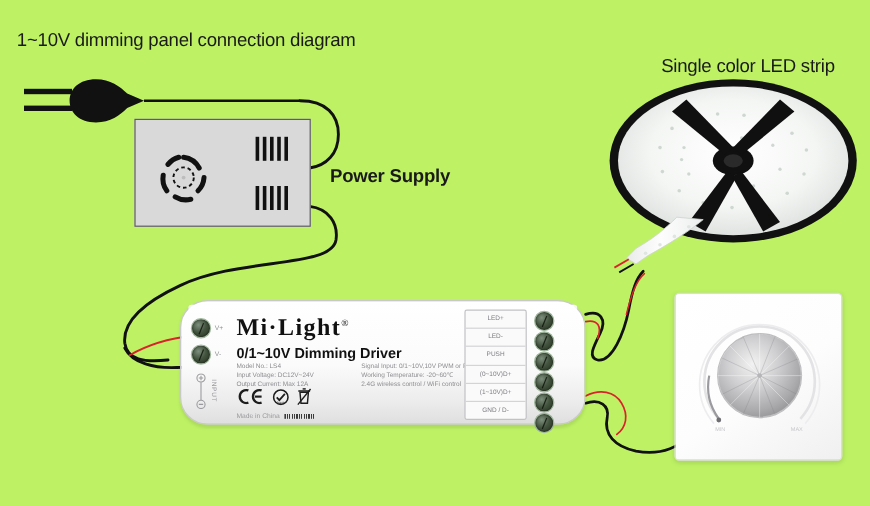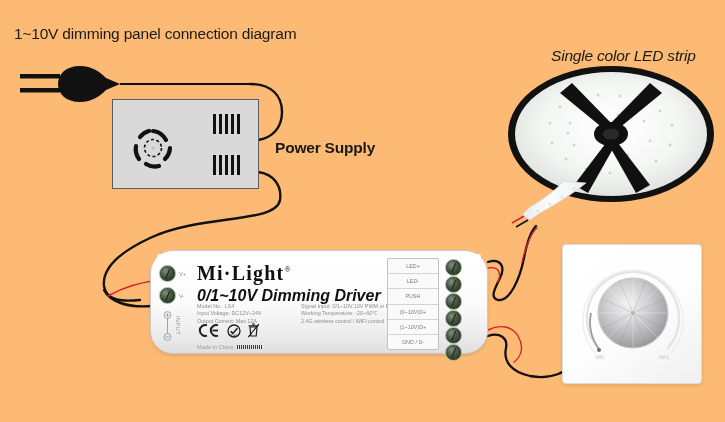"1~10V dimming panel connection diagram" #stage { background: #fdba74 -> #bef264 }
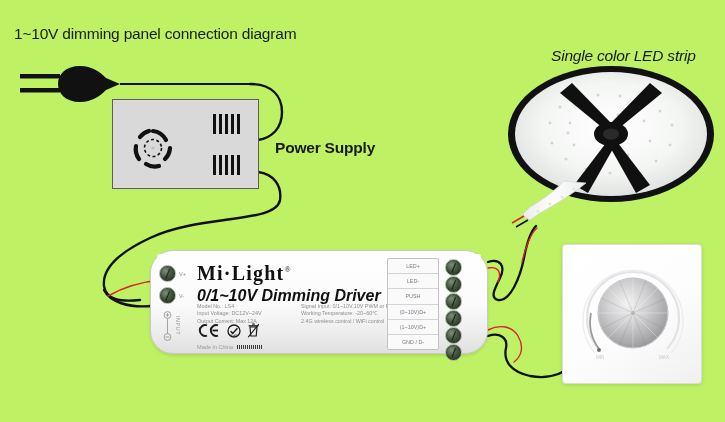"Single color LED strip" #label-strip { font-style: italic -> none }
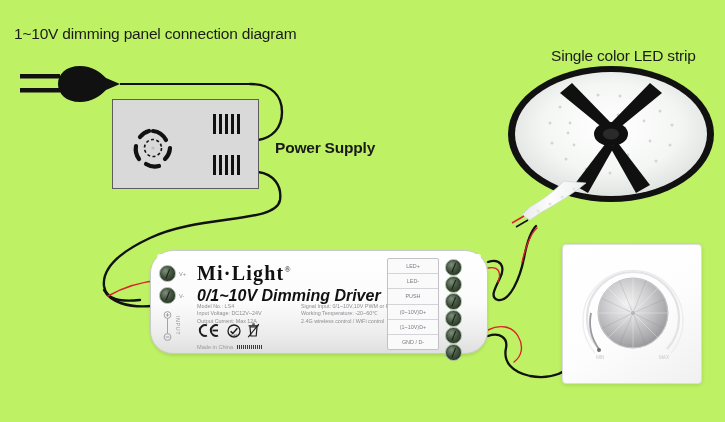"0/1~10V Dimming Driver" .model-line { font-size: 16px -> 12px; font-style: italic -> none }
